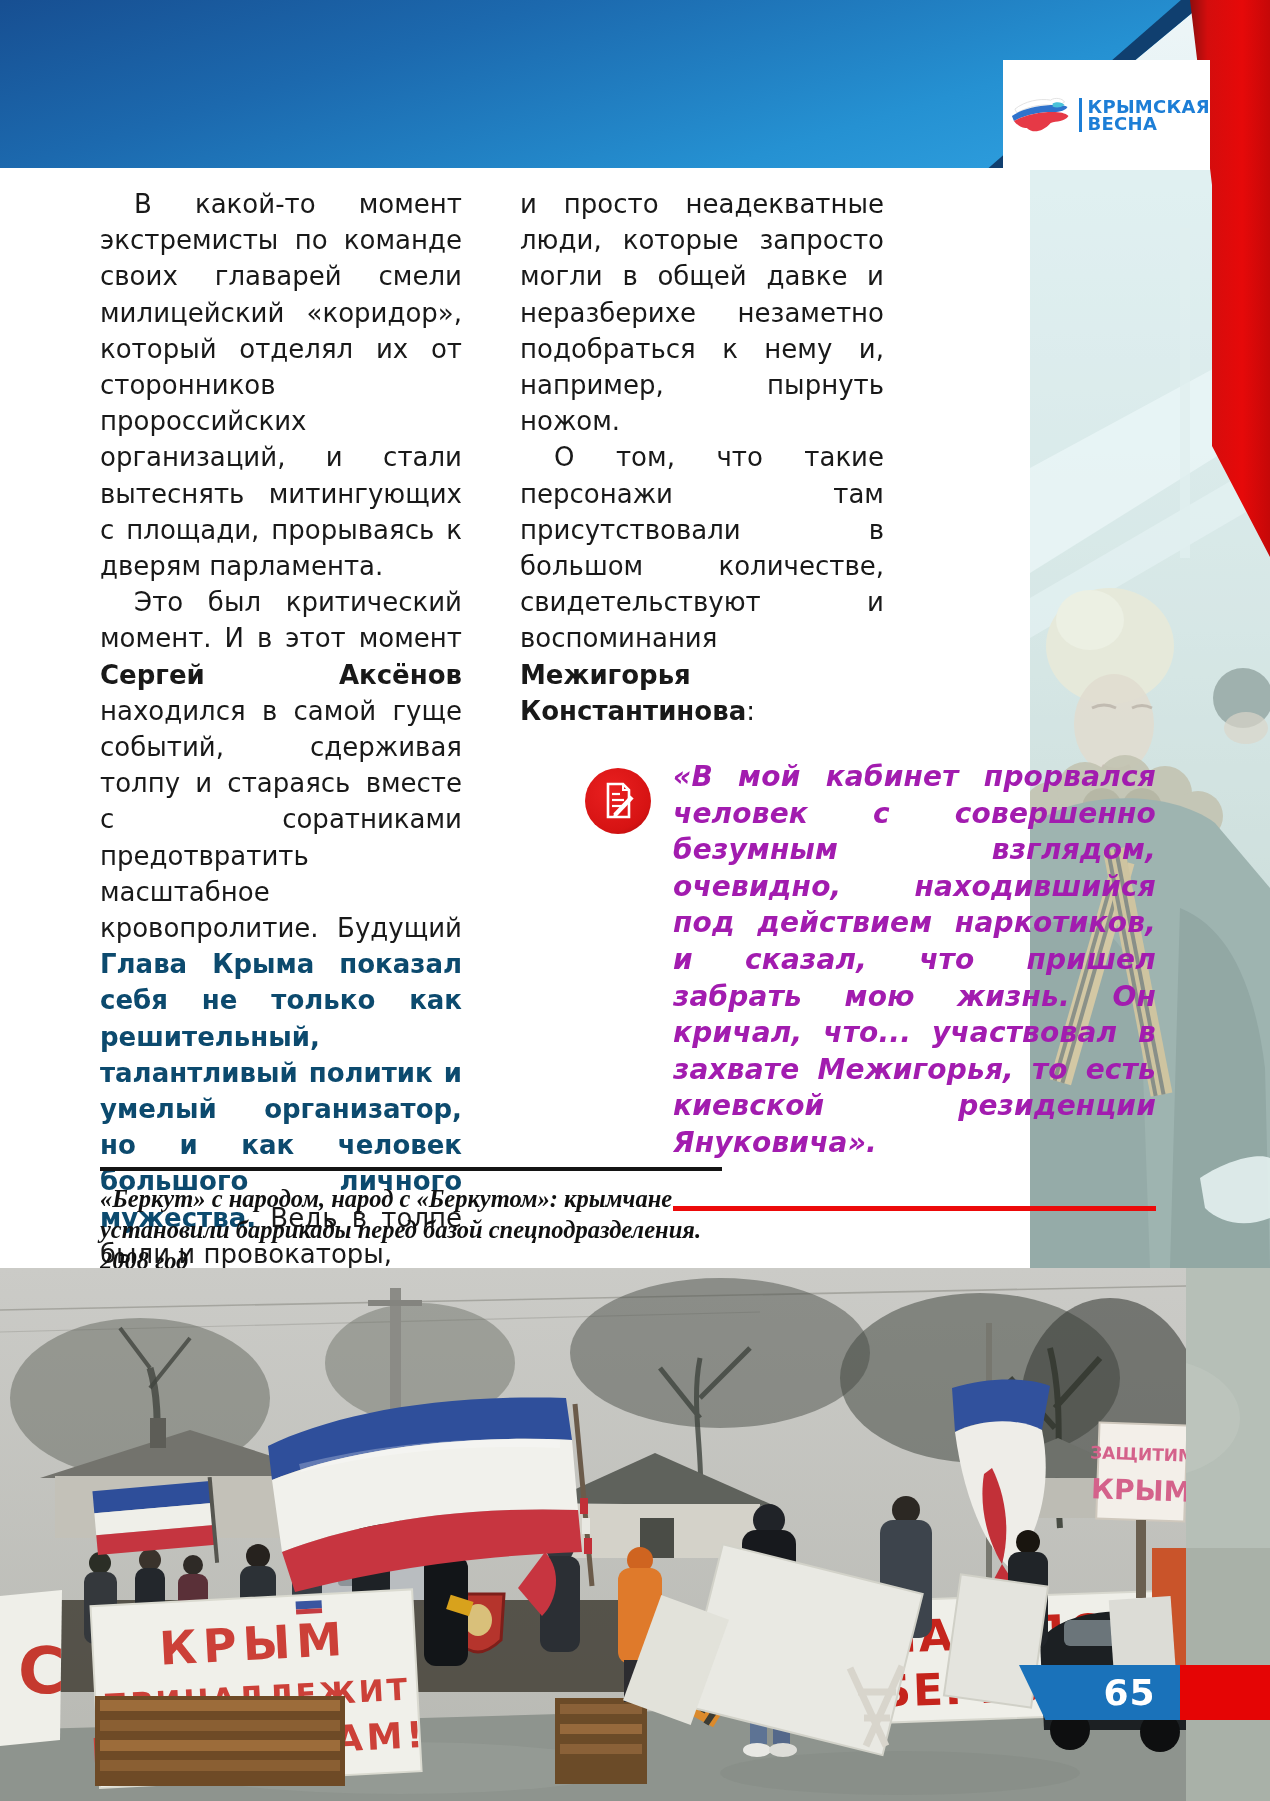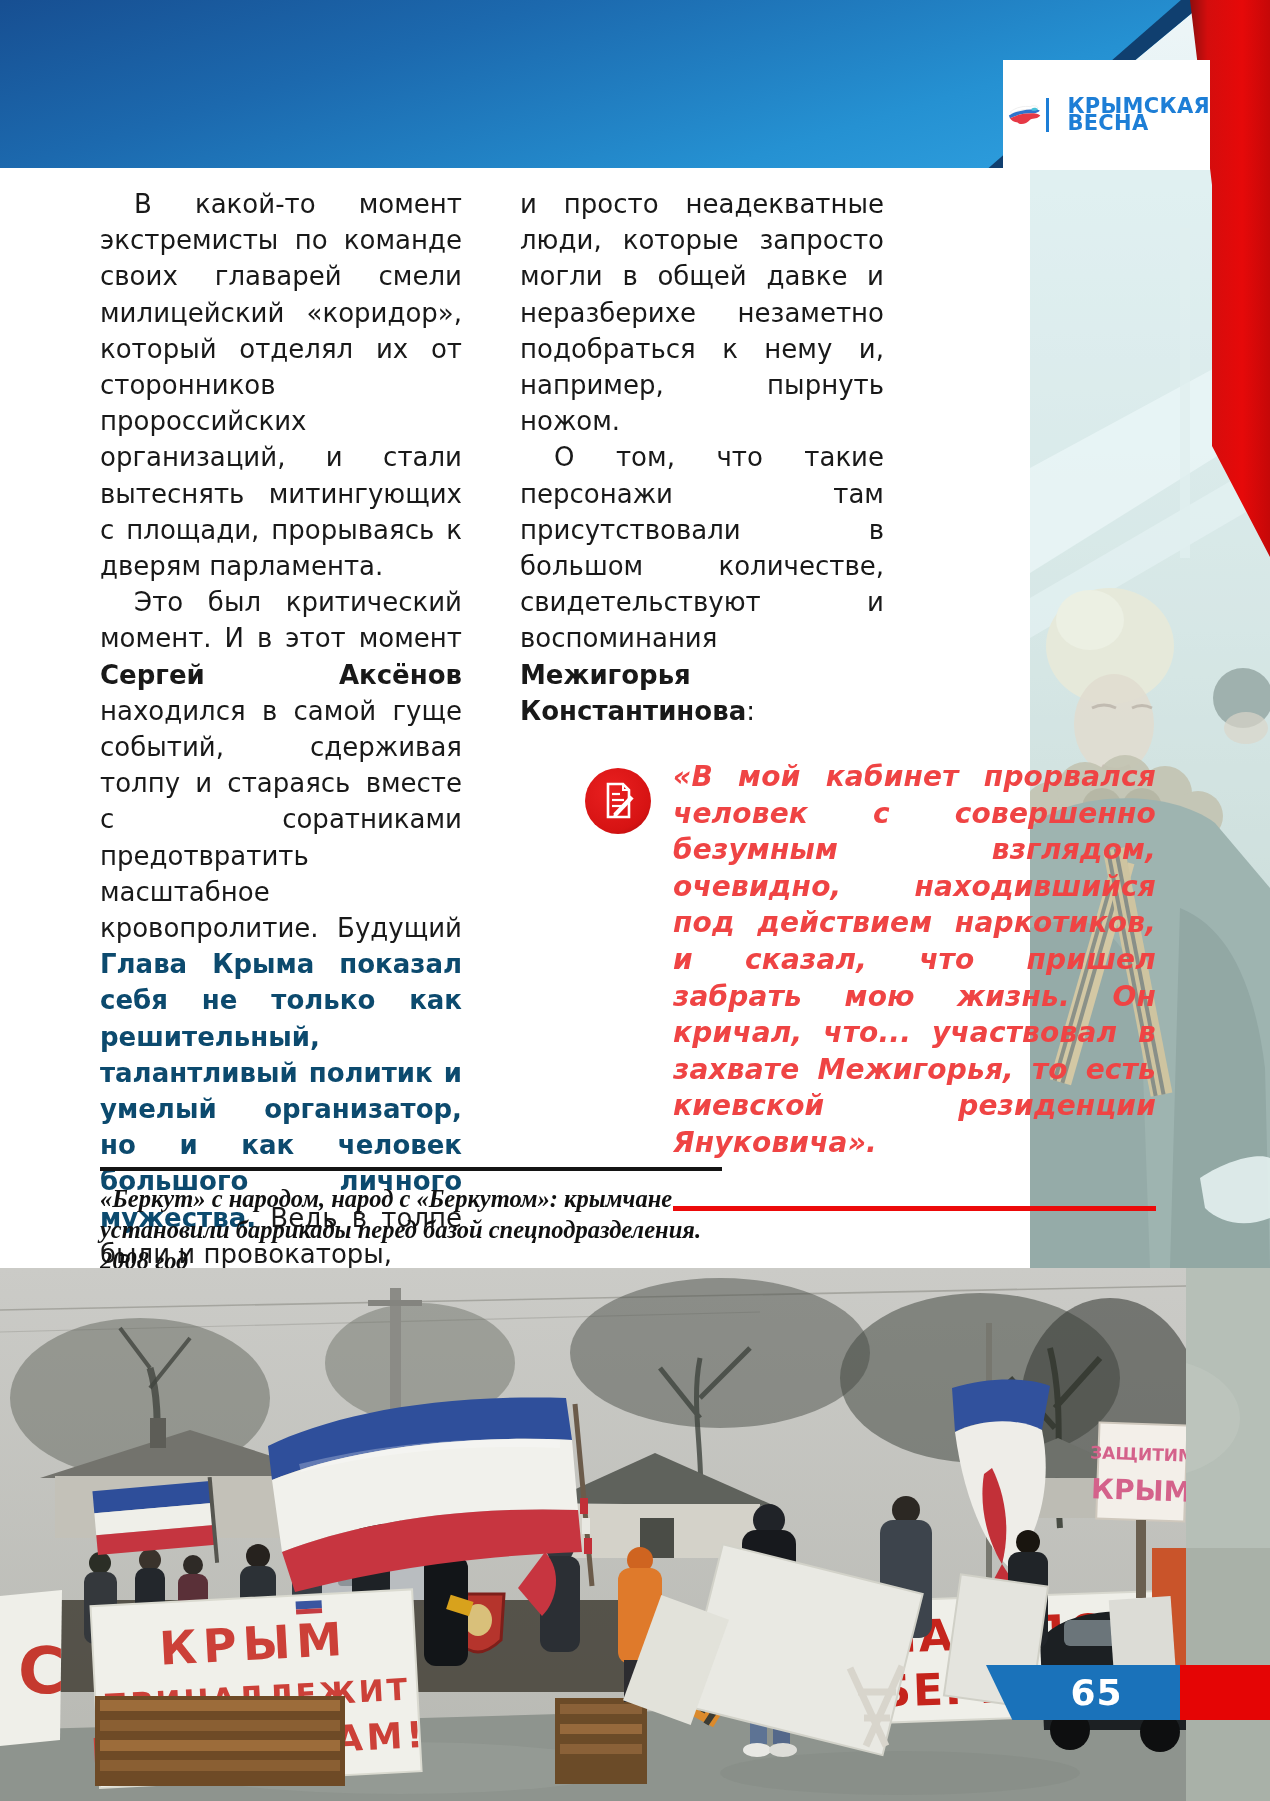"КРЫМСКАЯ" .logo-text { font-size: 21px -> 18px; padding-left: 18px -> 5px }
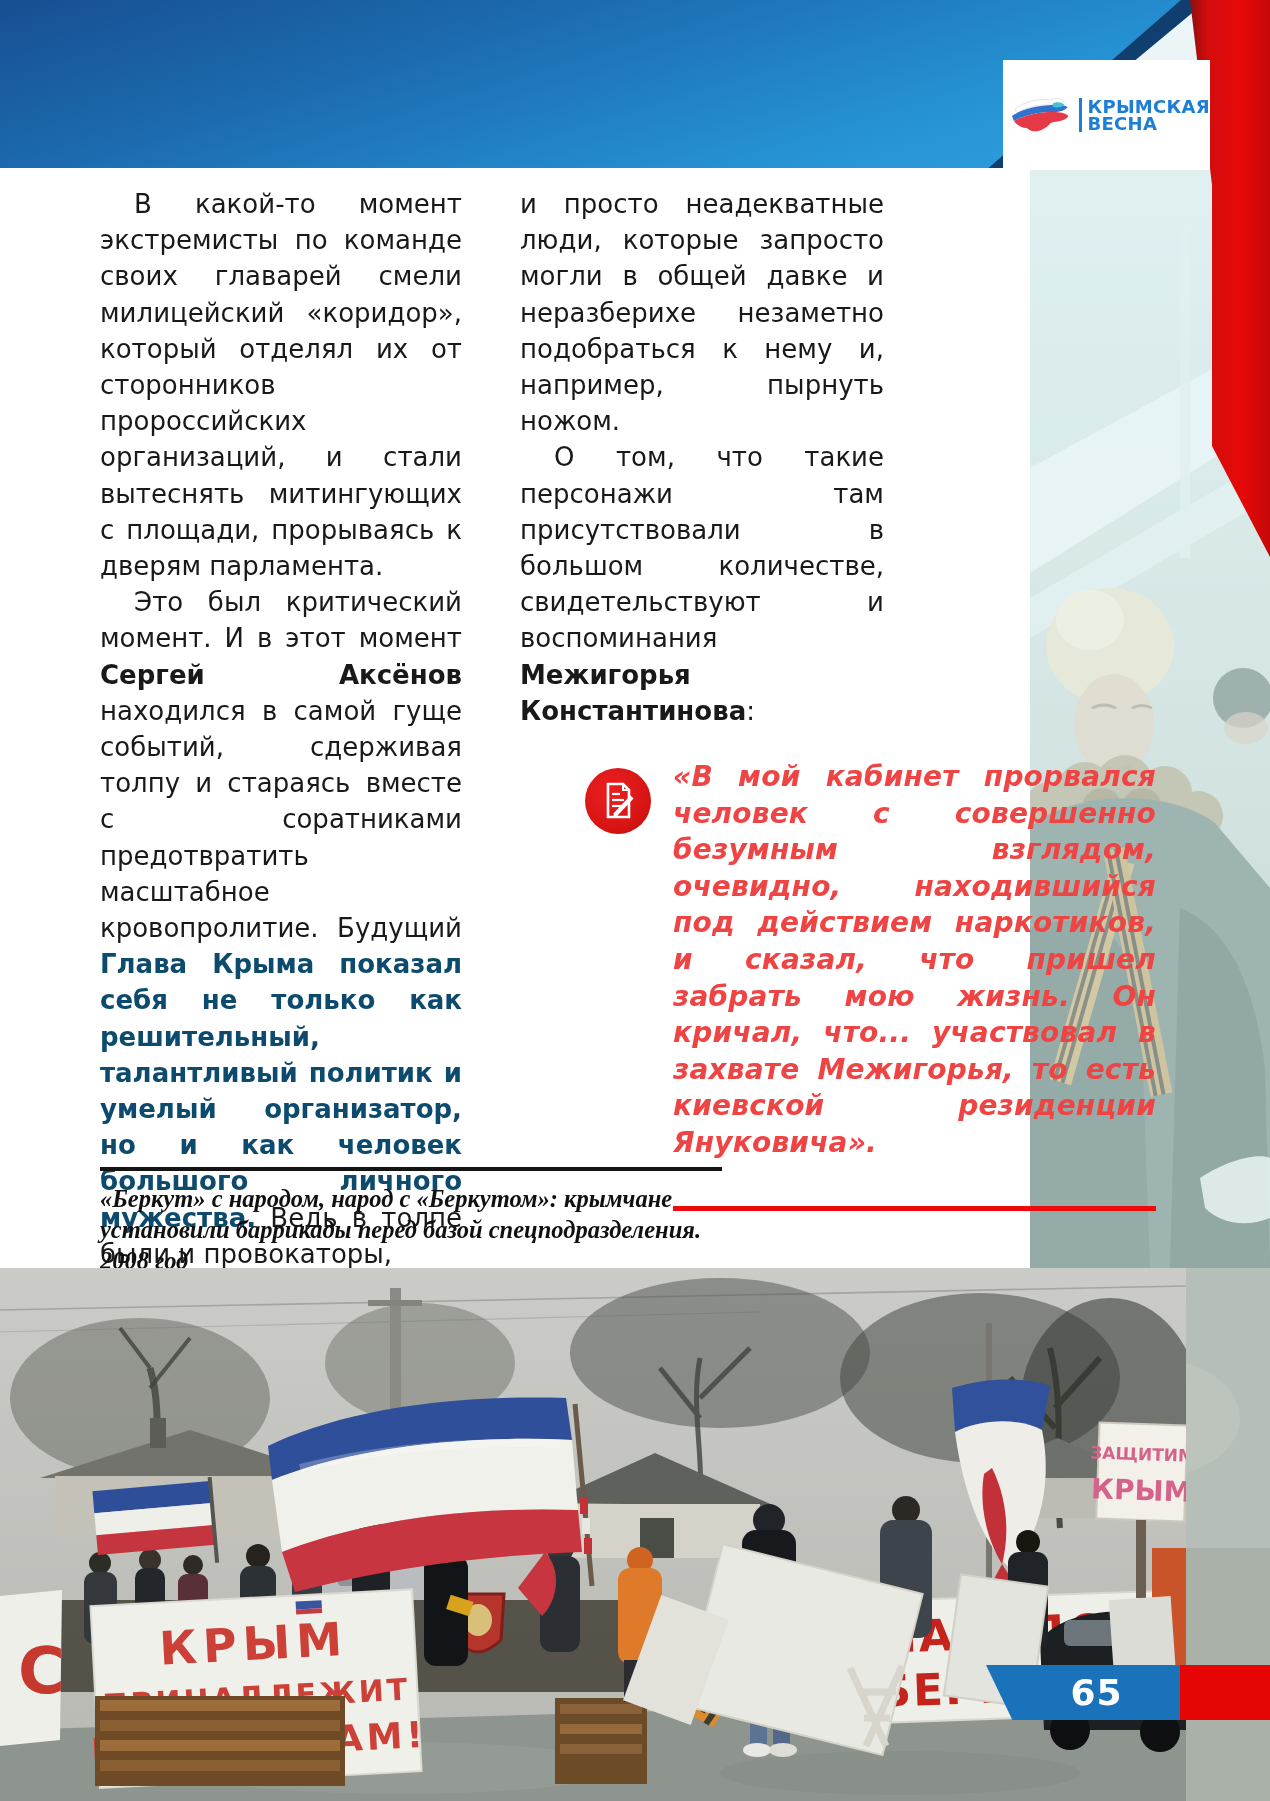"«В мой кабинет прорвался человек" .quote-text { color: #ef4444 -> #a21caf }
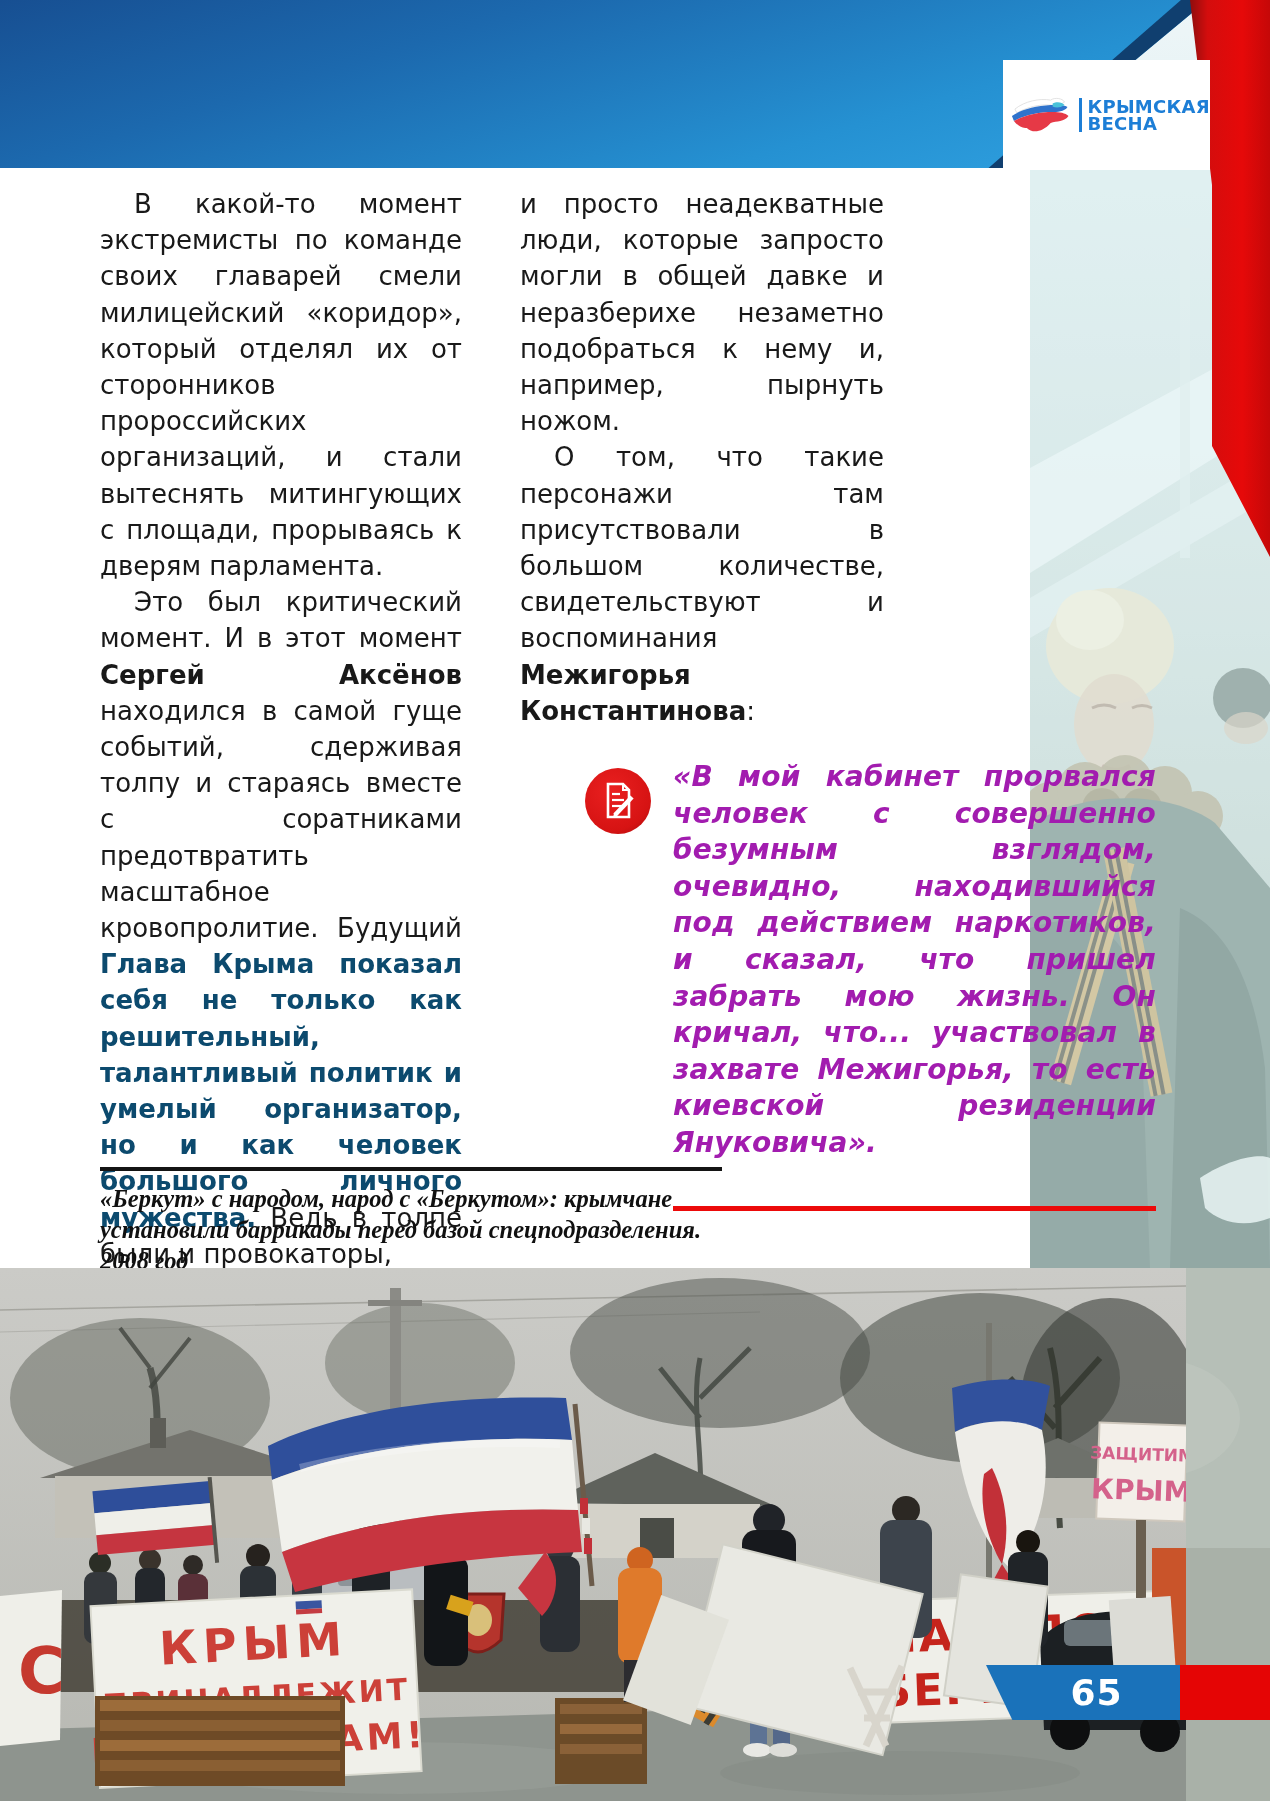"65" .badge-blue { left: 986px -> 1019px }
